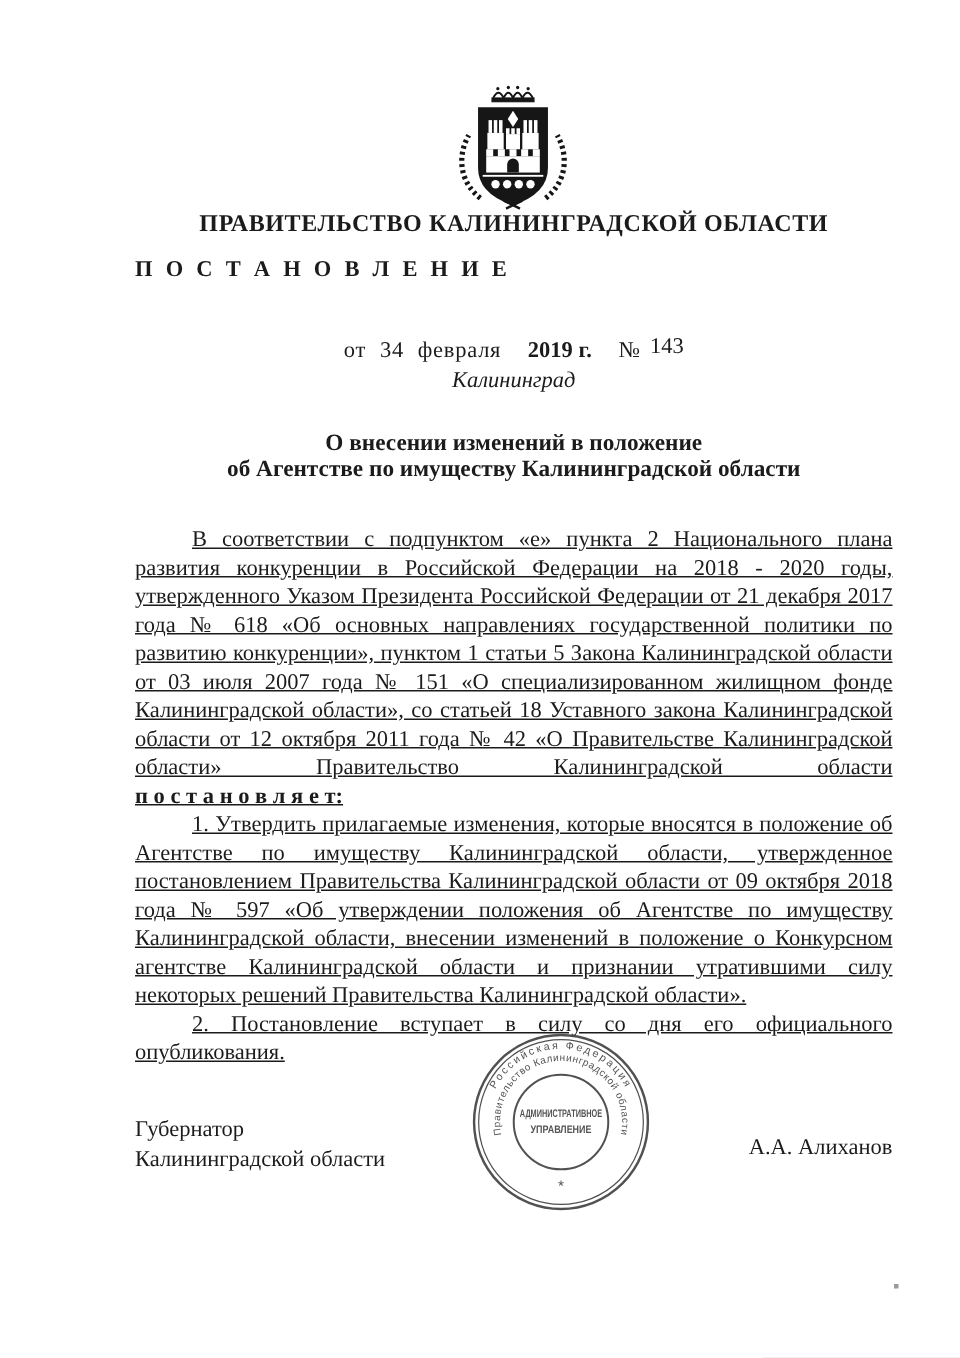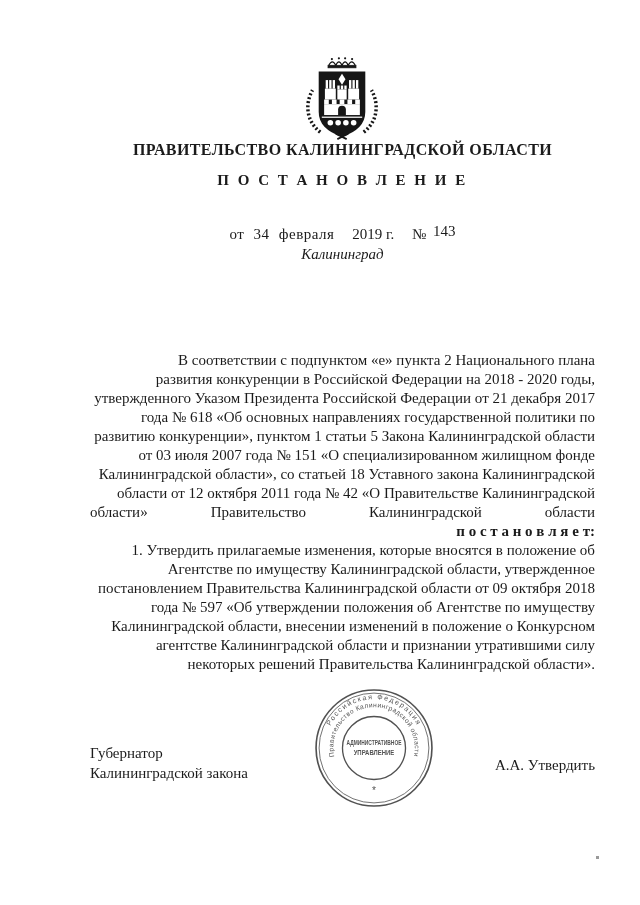"П О С Т А Н О В Л Е" .doc-type { text-align: center -> none }
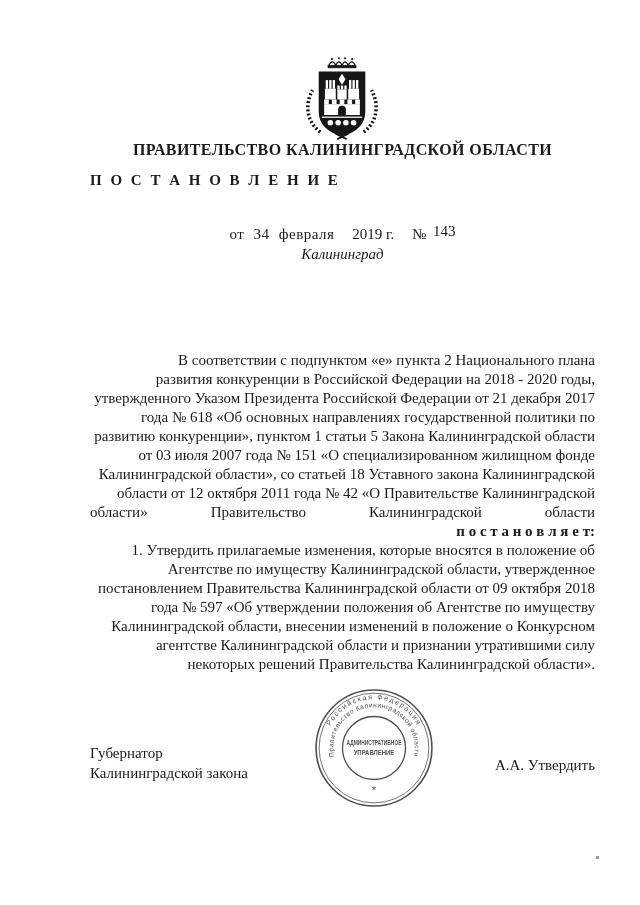"2019 г." .date-line .d-year { font-weight: none -> bold }
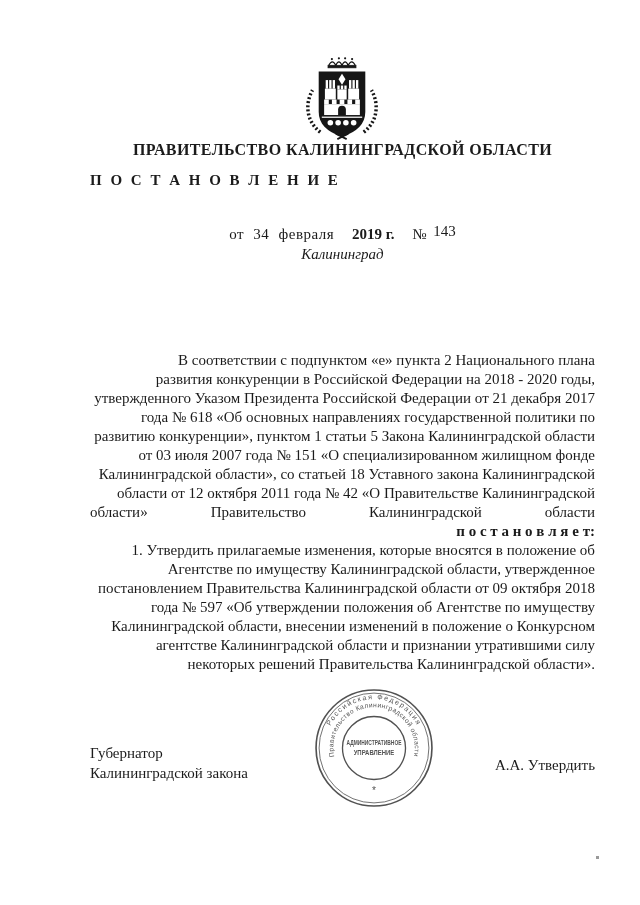"О внесении изменений в положение" div.col { html: none -> <div> <div>О внесении изменений в положение</div> <div>об Агентстве по имуществу Калининградской области</div> </div> }
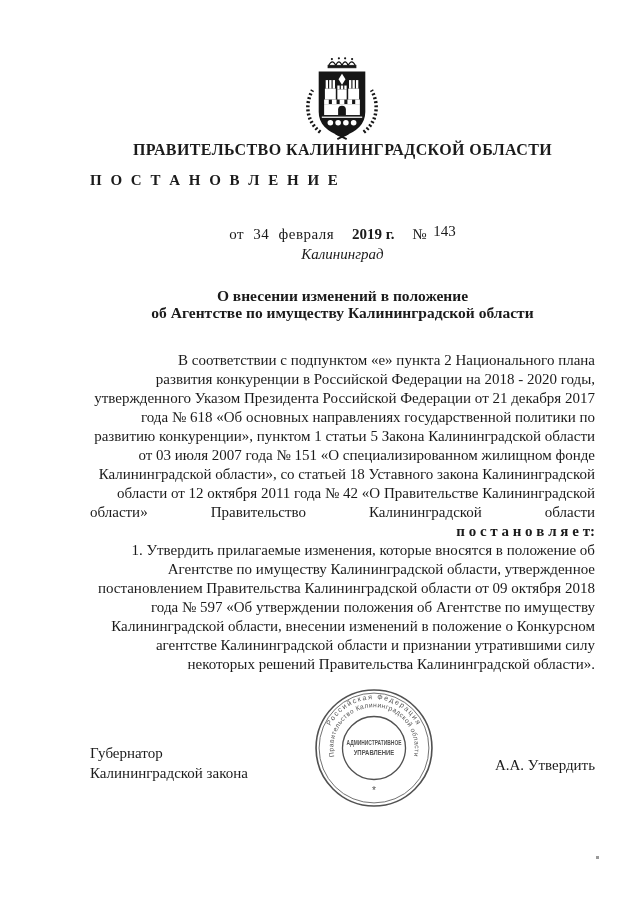"В соответствии с подпунктом «е»" .body-text { text-decoration: none -> underline }
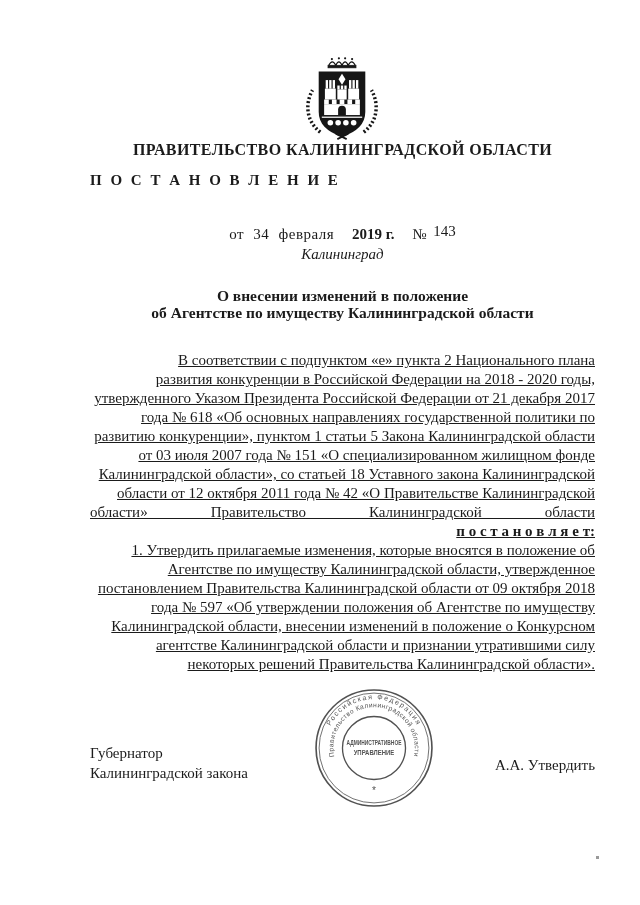"п о с т а н о в л я" .body-text p { text-align: right -> none }
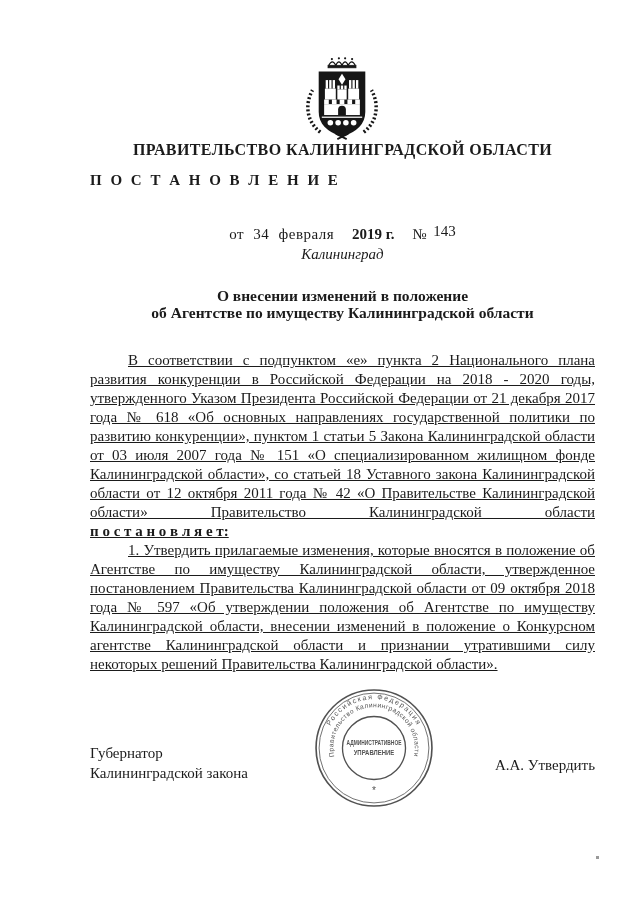"2. Постановление вступает в силу" p.p-item { html: none -> <p>2. Постановление вступает в силу со дня его официального опубликования.</p> }
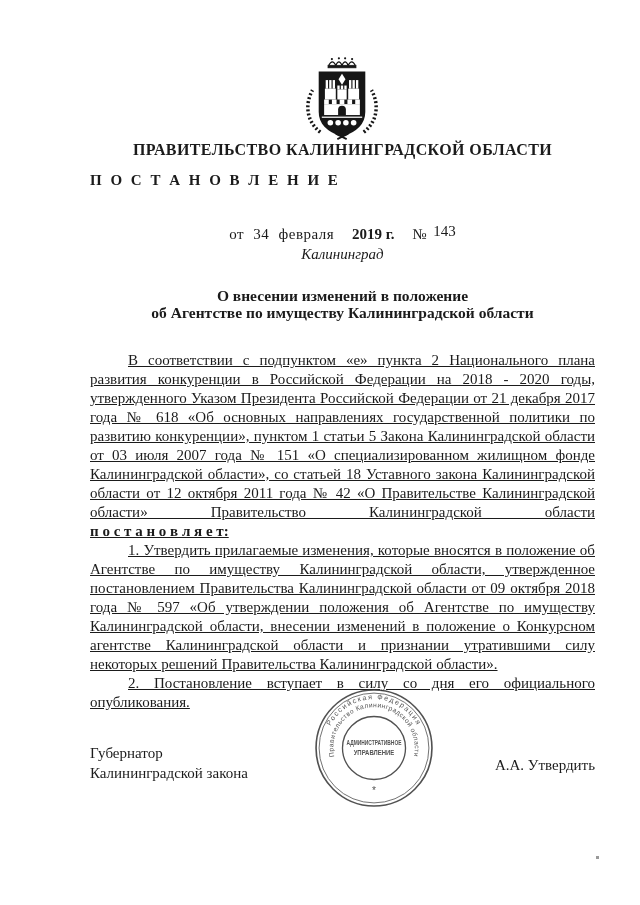"Калининградской закона" div { text: закона -> области }
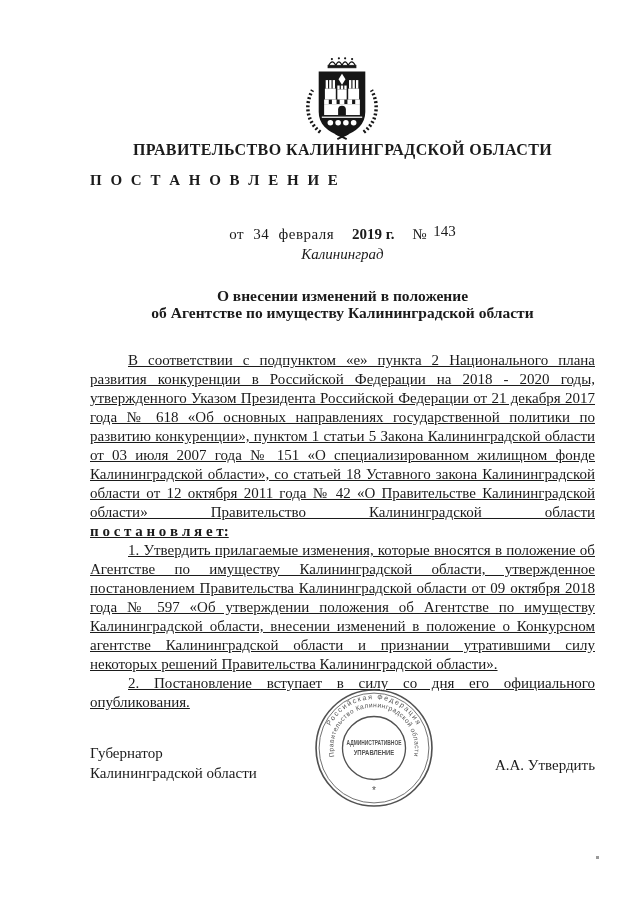"А.А. Утвердить" div.sig-name { text: Утвердить -> Алиханов }
